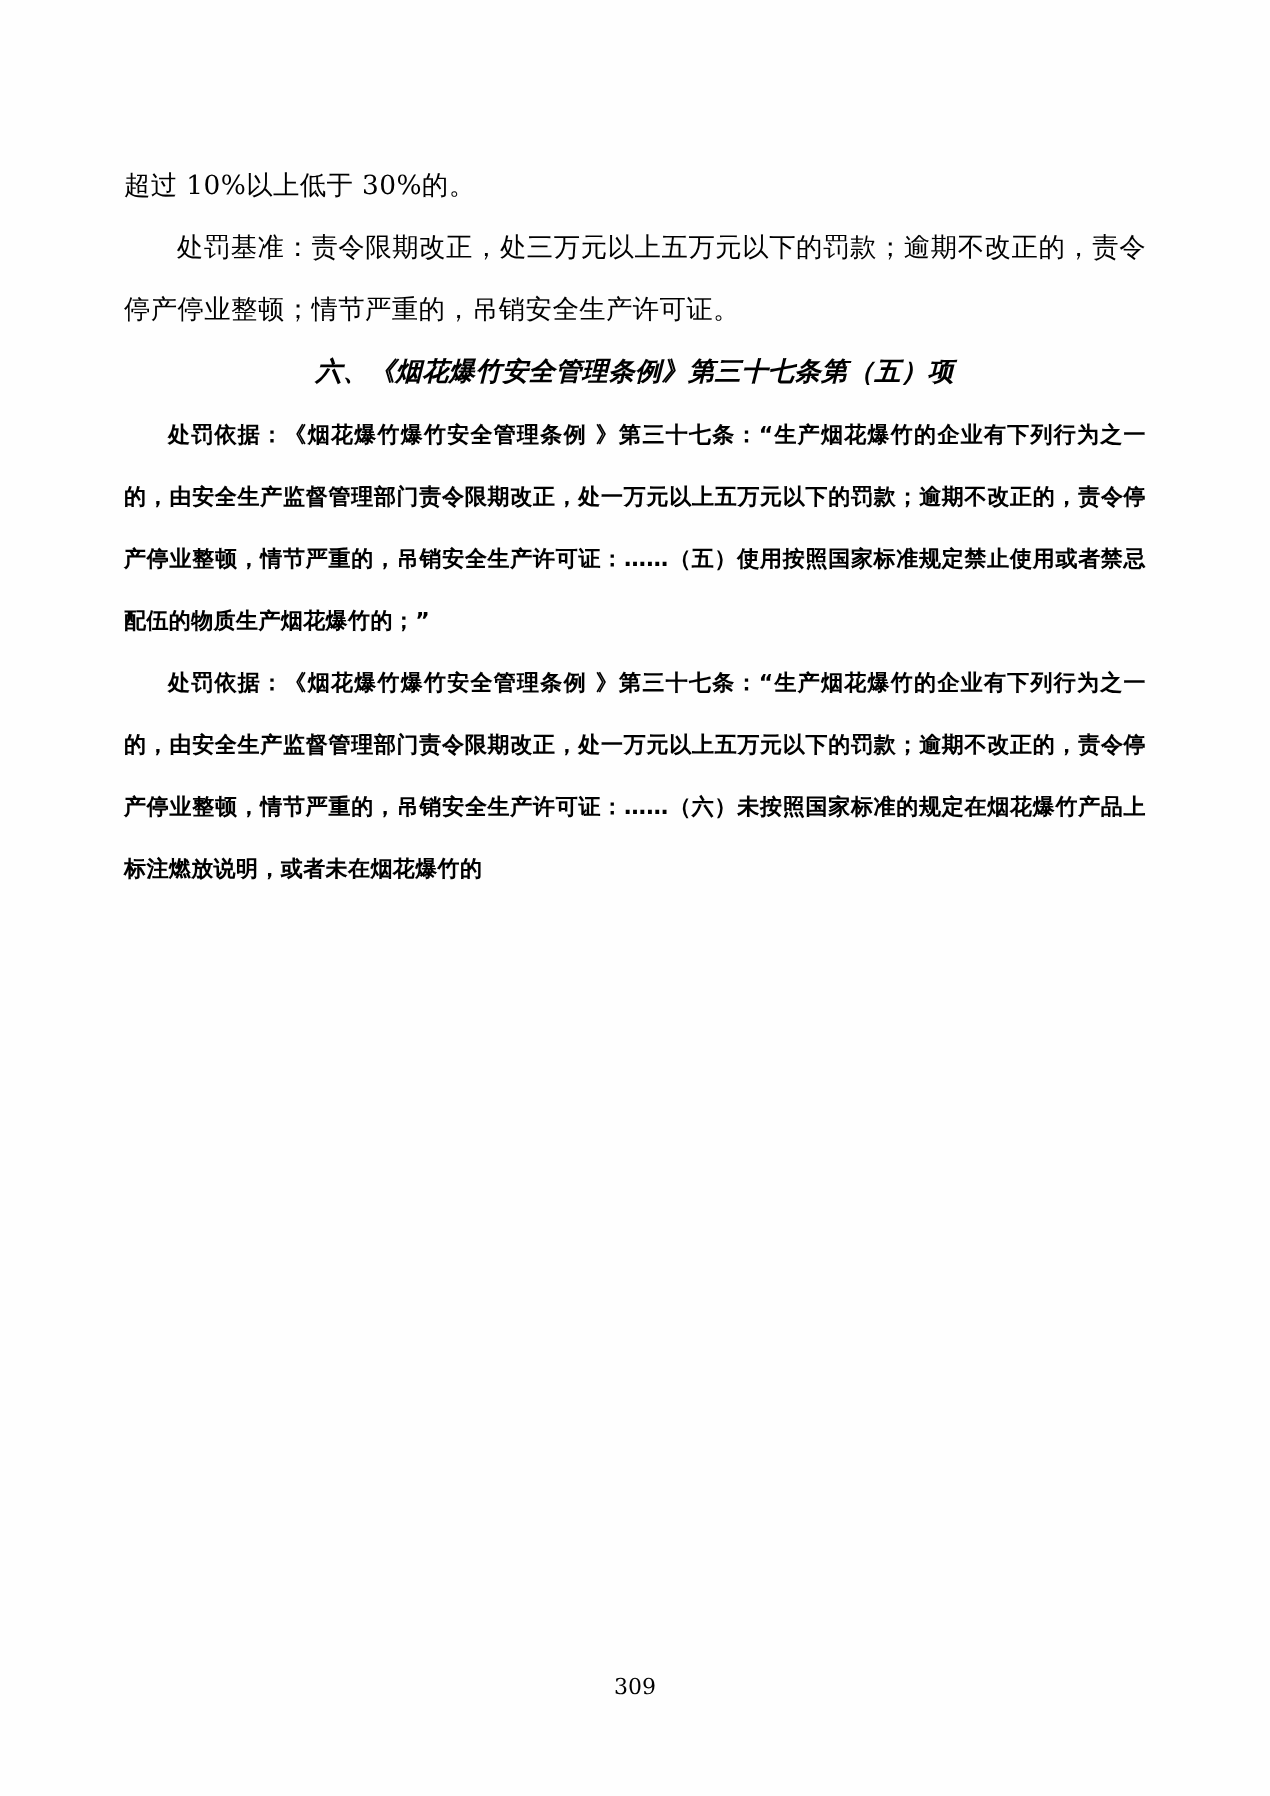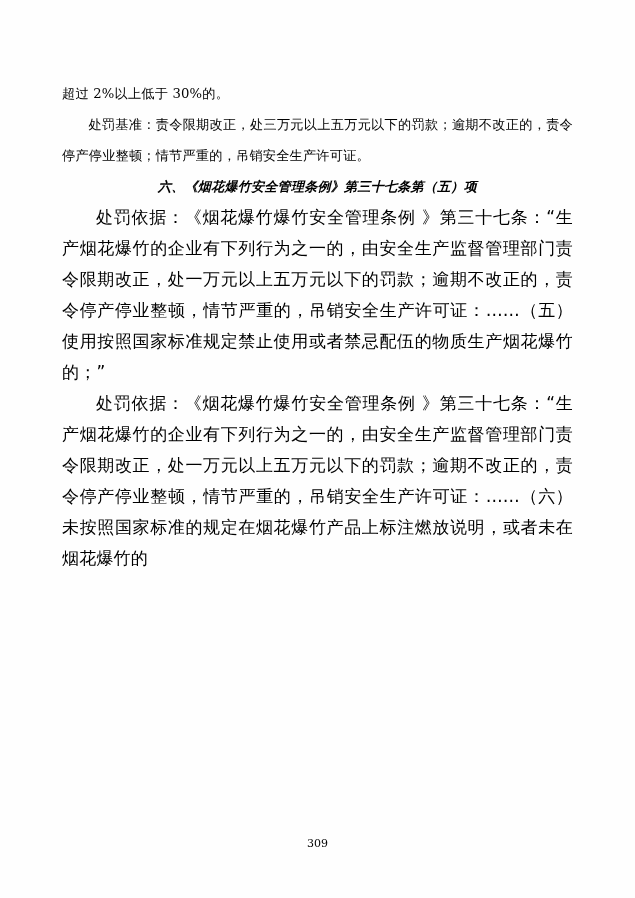"超过 2%以上低于 30%的。" p { text: 2% -> 10% }
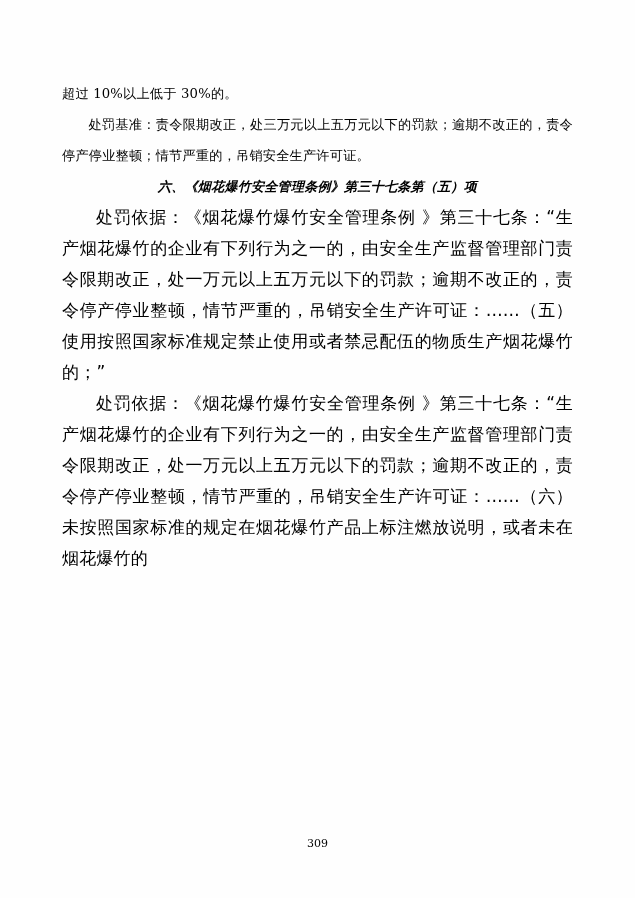"处罚依据：《烟花爆竹爆竹安全管理条例" .kaiti { font-size: 17px -> 11px; font-weight: none -> bold }
